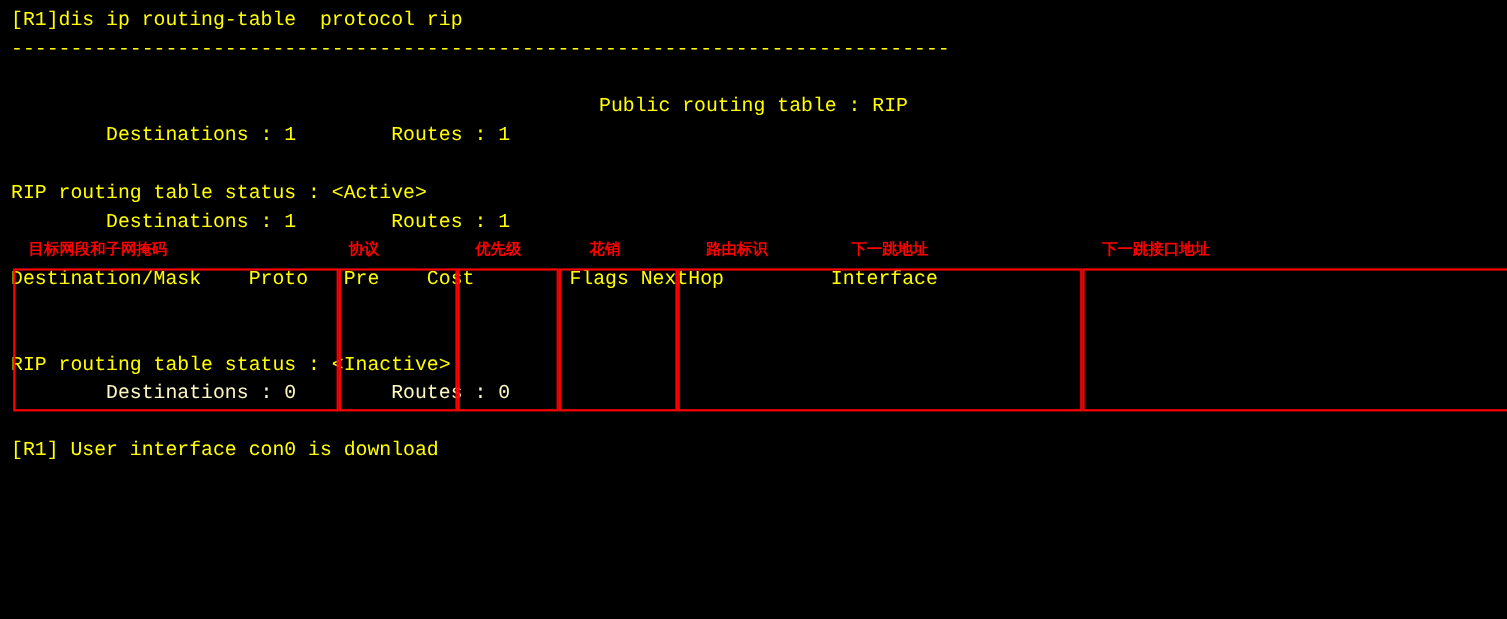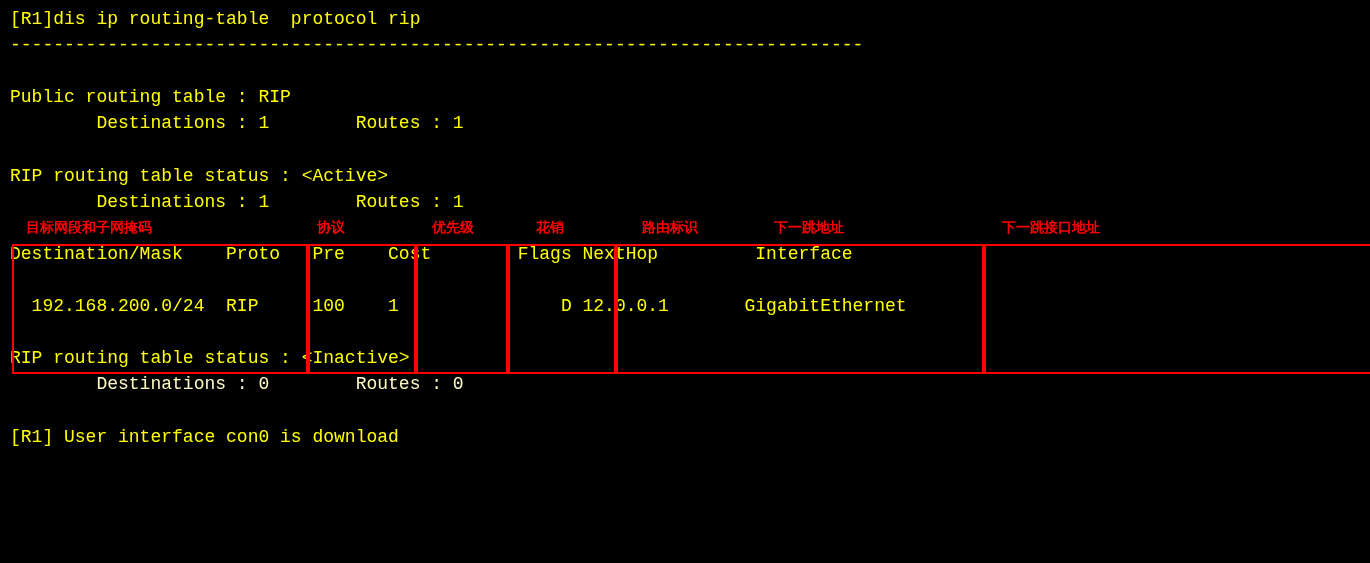"Public routing table : RIP" div.line { text-align: none -> center }
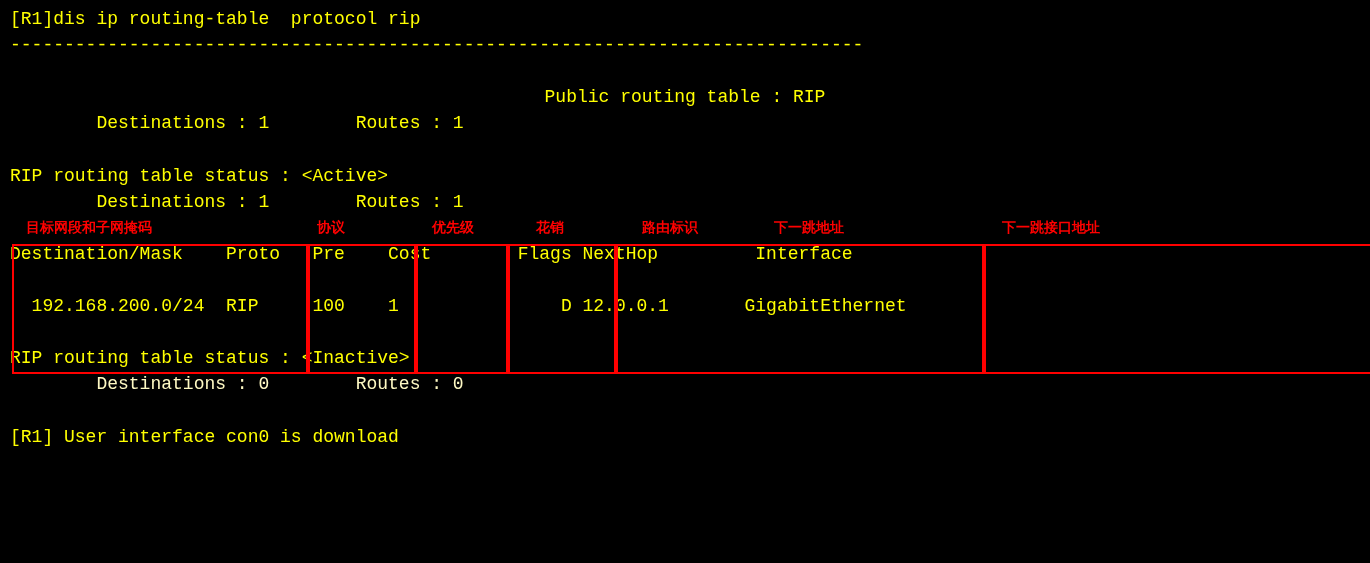"192.168.200.0/24 RIP 100 1 D" div.line { html: <div> 192.168.200.0/24 RIP 100 1 D 12.0.0.1 GigabitEthernet</div> -> none }
